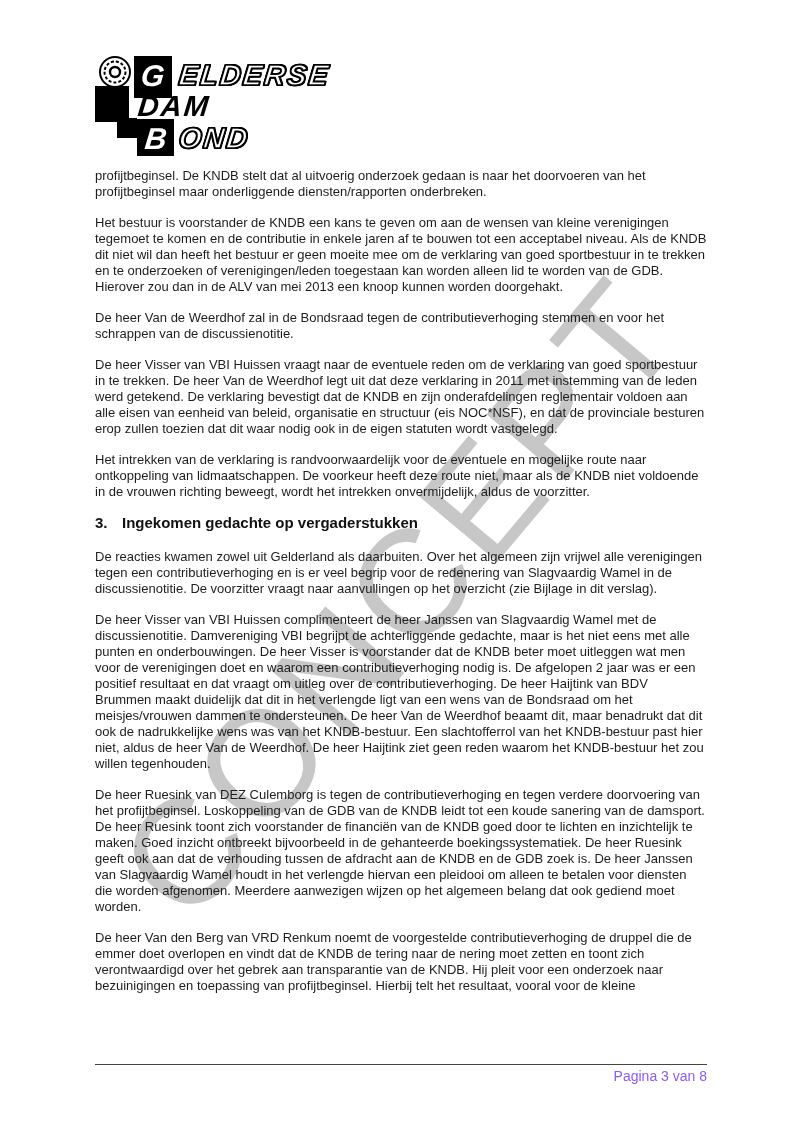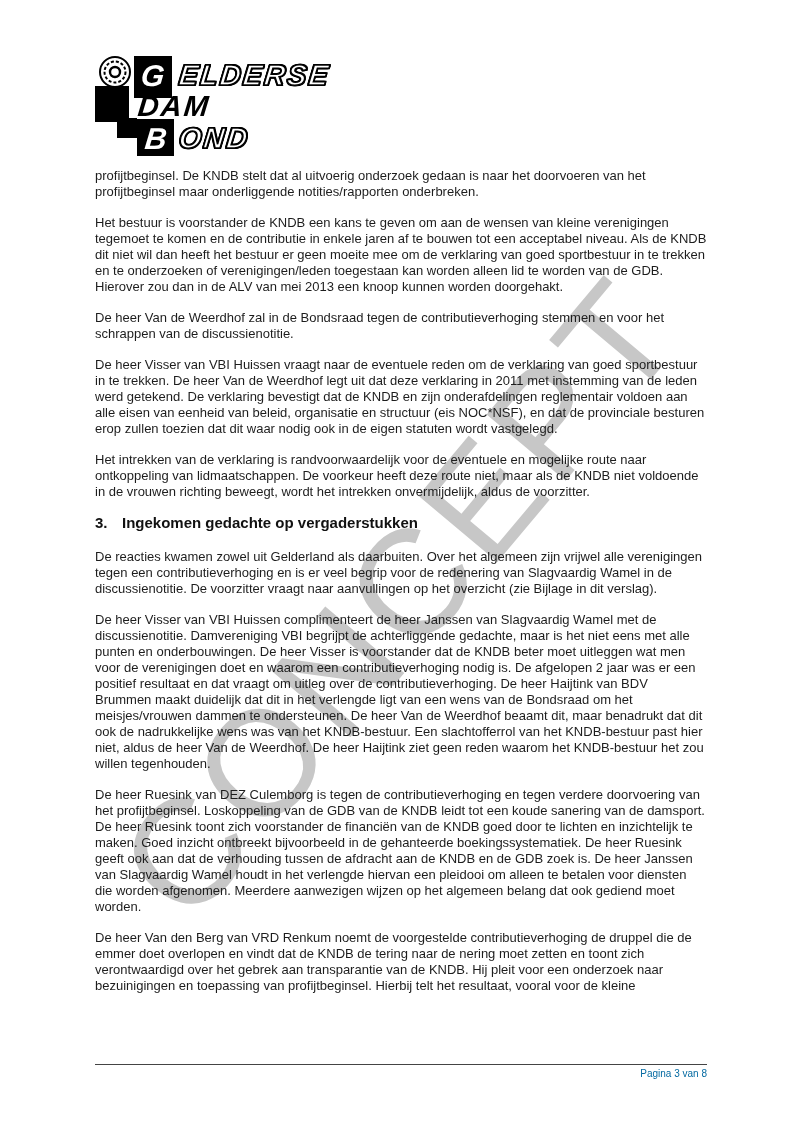"profijtbeginsel. De KNDB stelt dat" p { text: notities/rapporten -> diensten/rapporten }
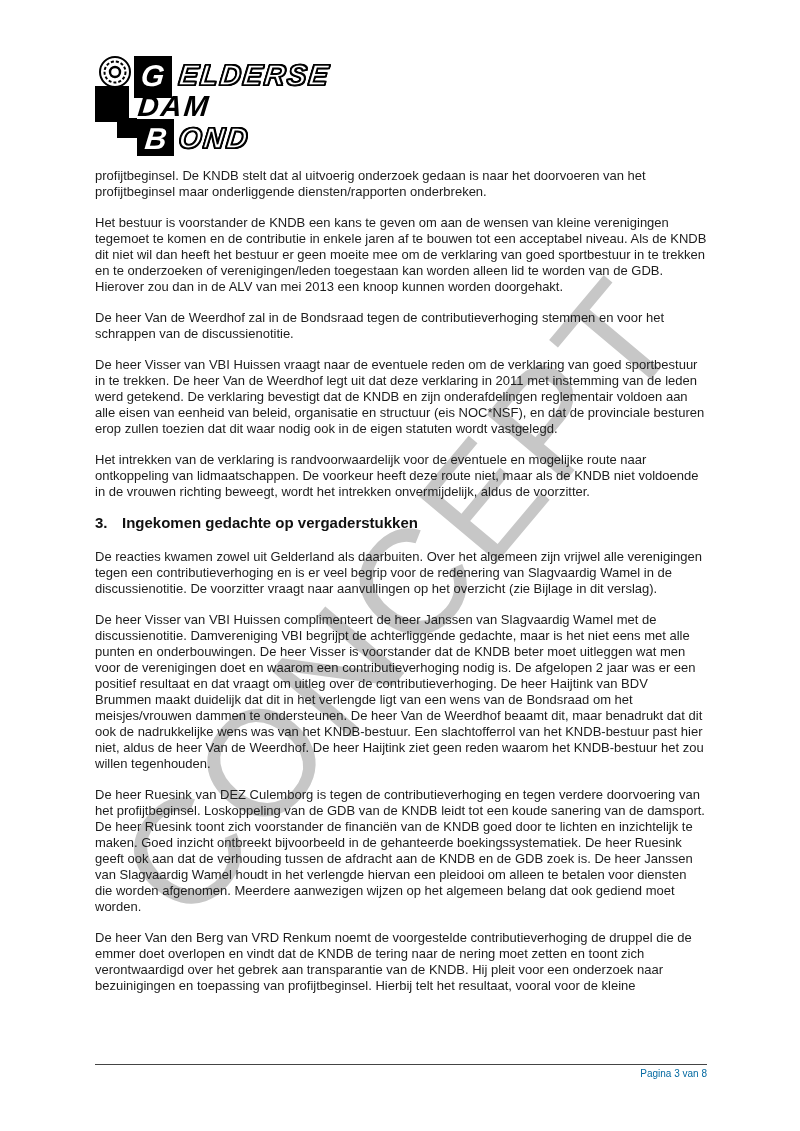"Pagina 3 van 8" .page-number { color: #0369a1 -> #8b5cf6; font-size: 10px -> 14px }
